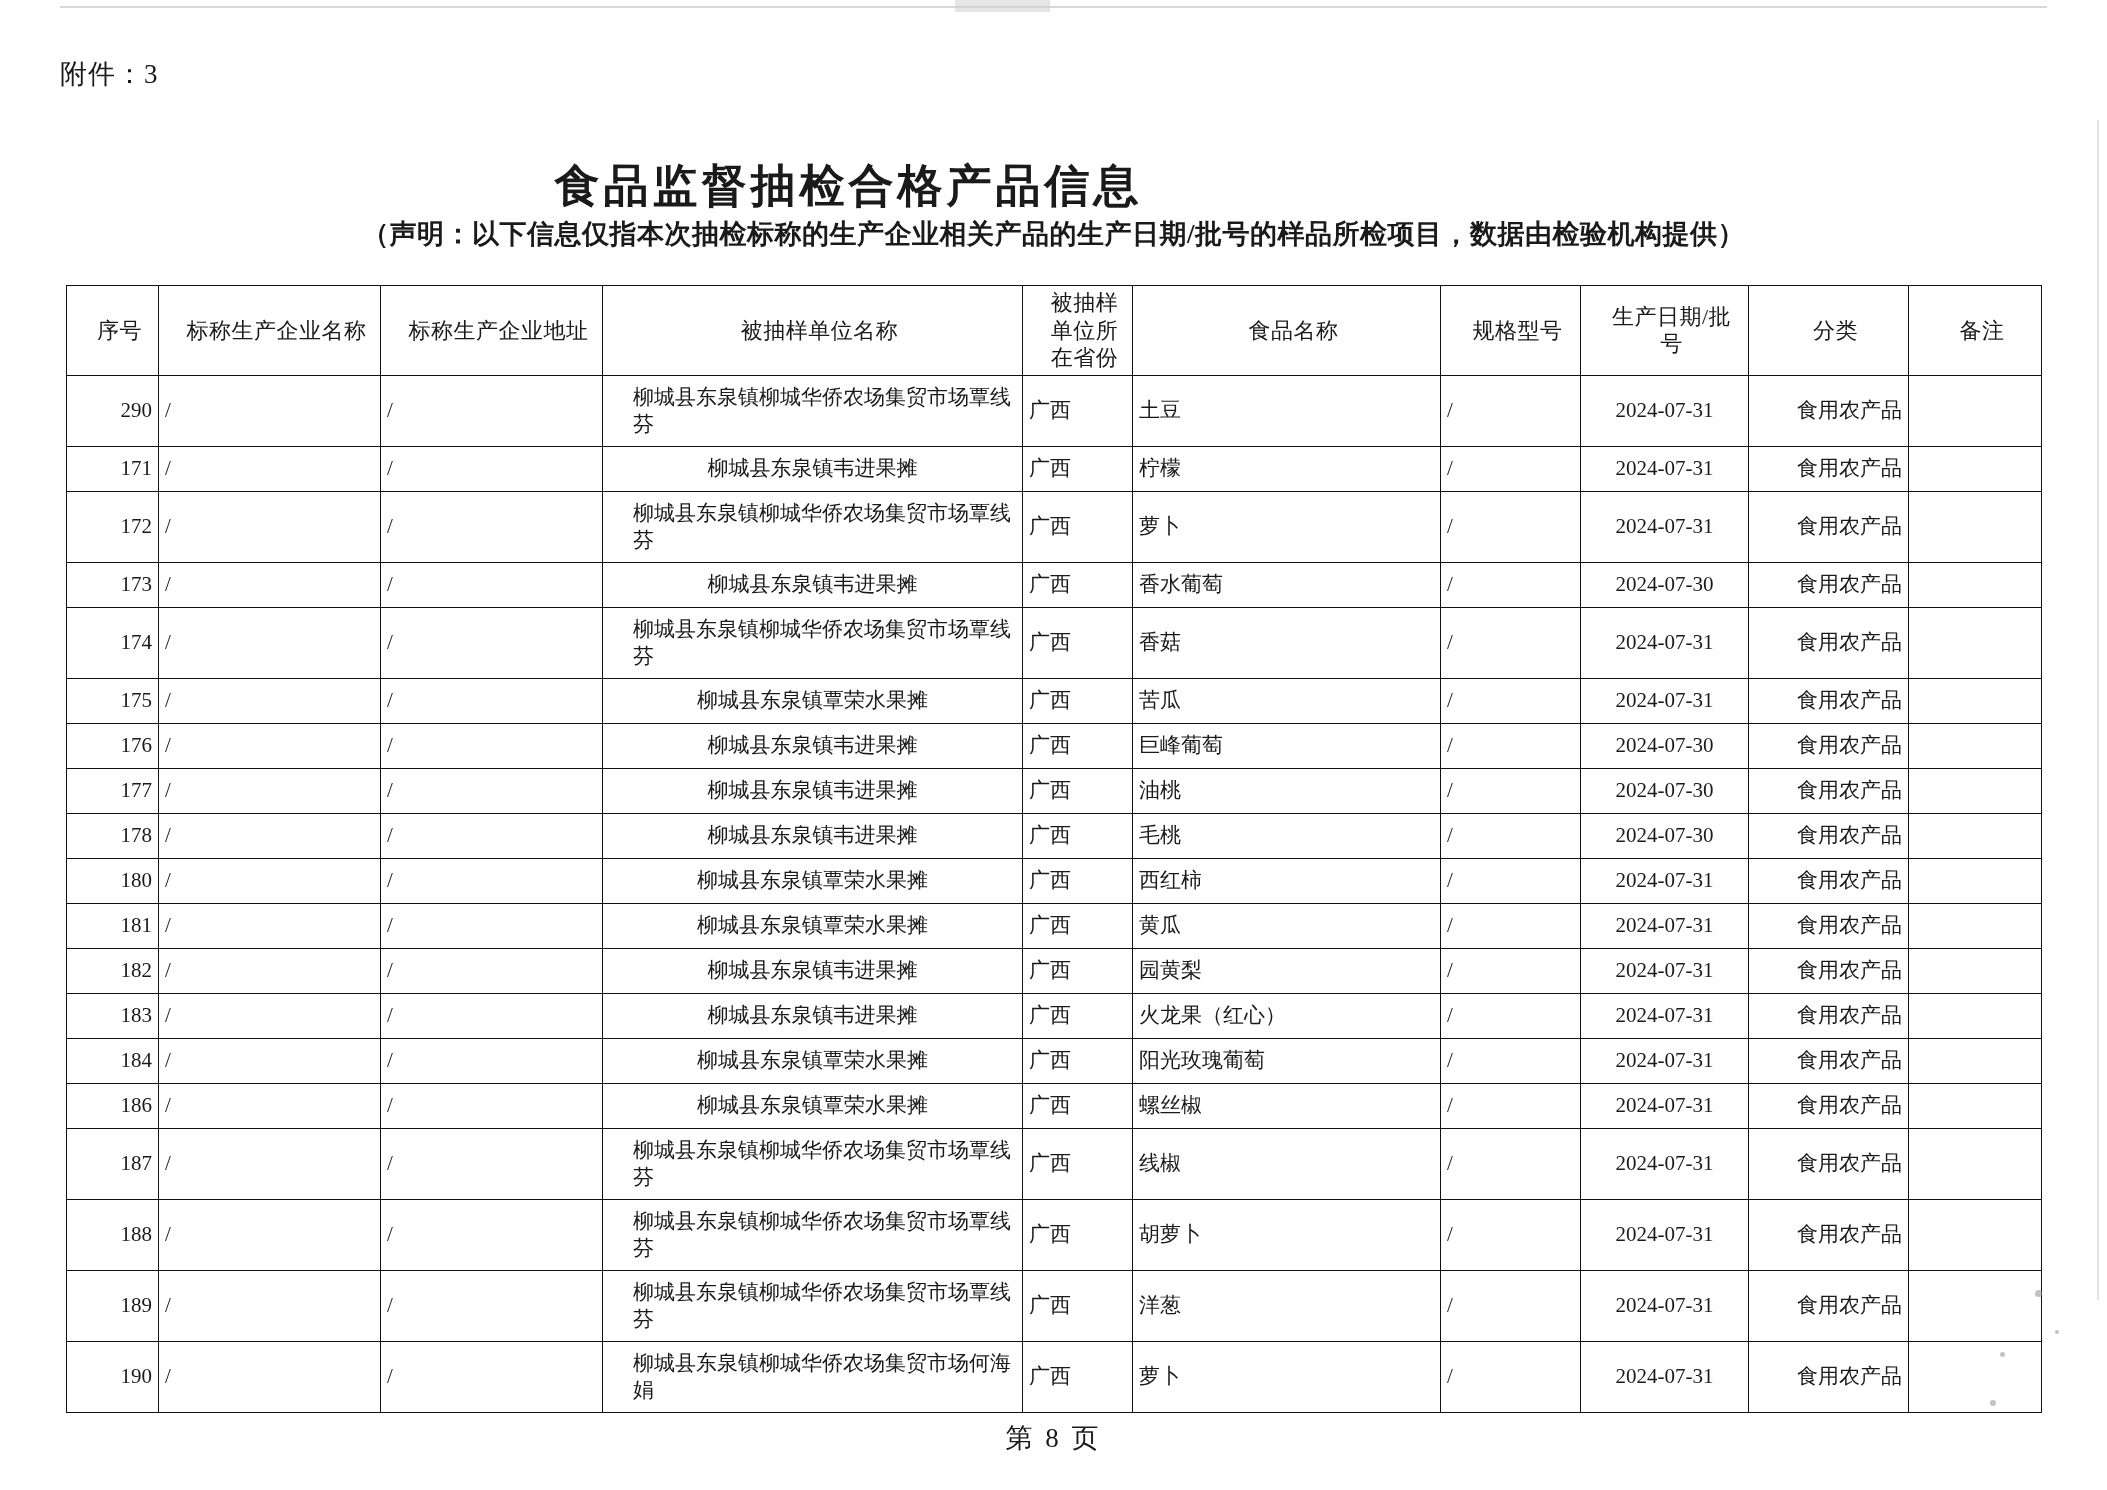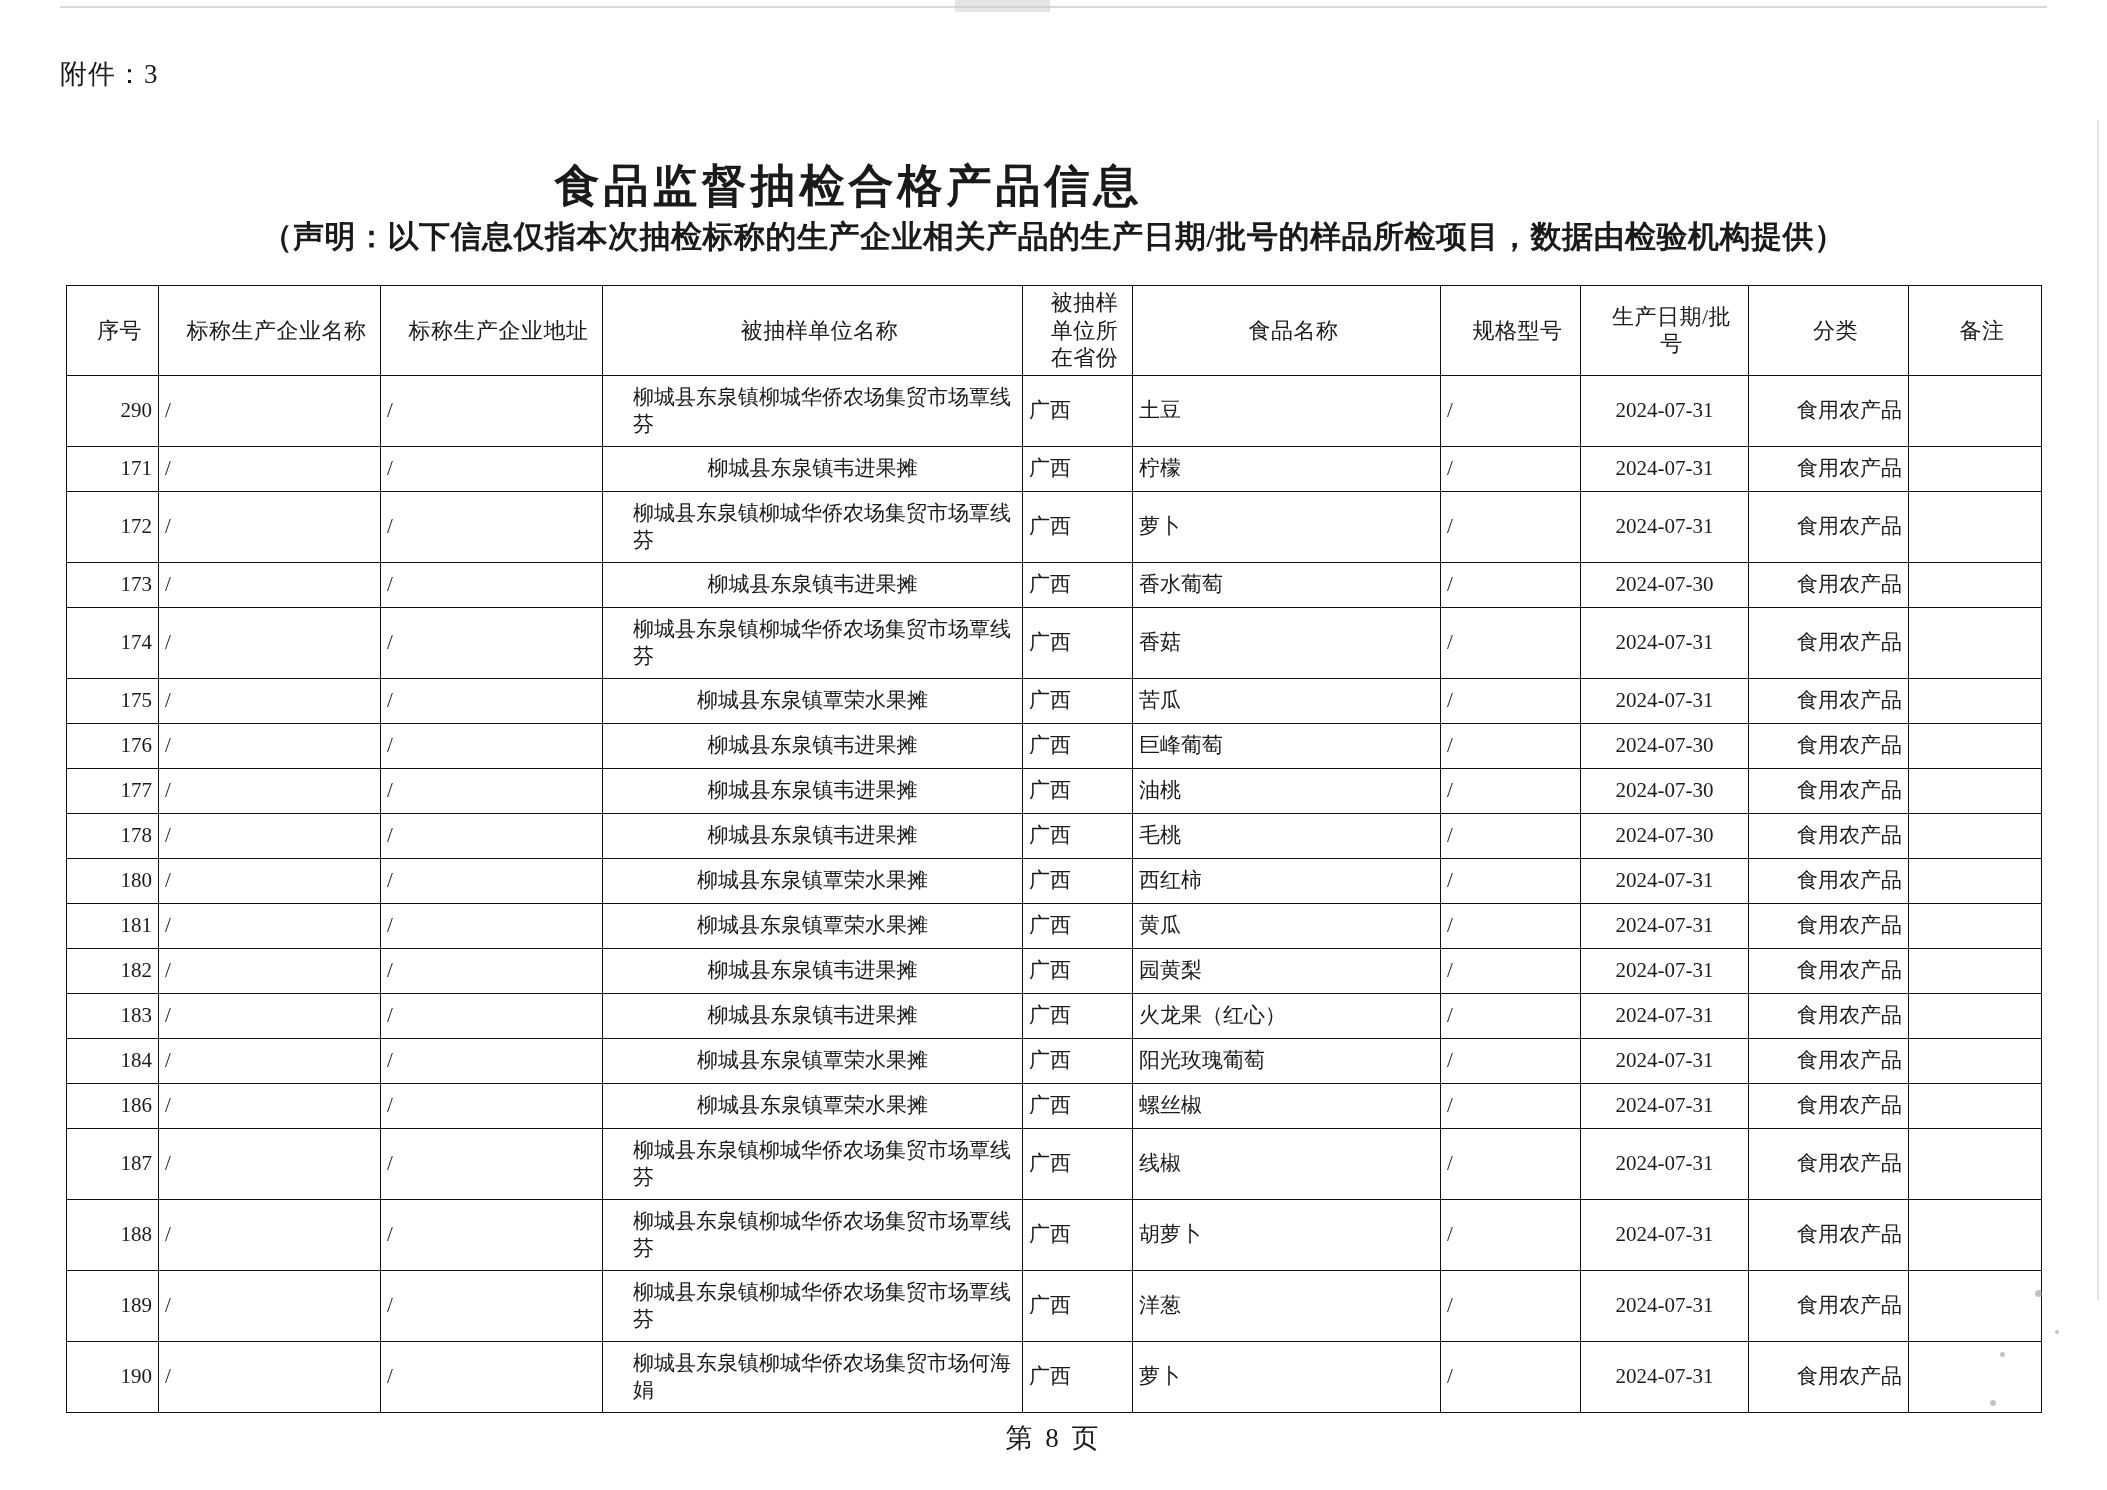"（声明：以下信息仅指本次抽检标称的生产企业相关产品的生产日期/批号的样品所检项目" .doc-statement { font-size: 31px -> 27px }
